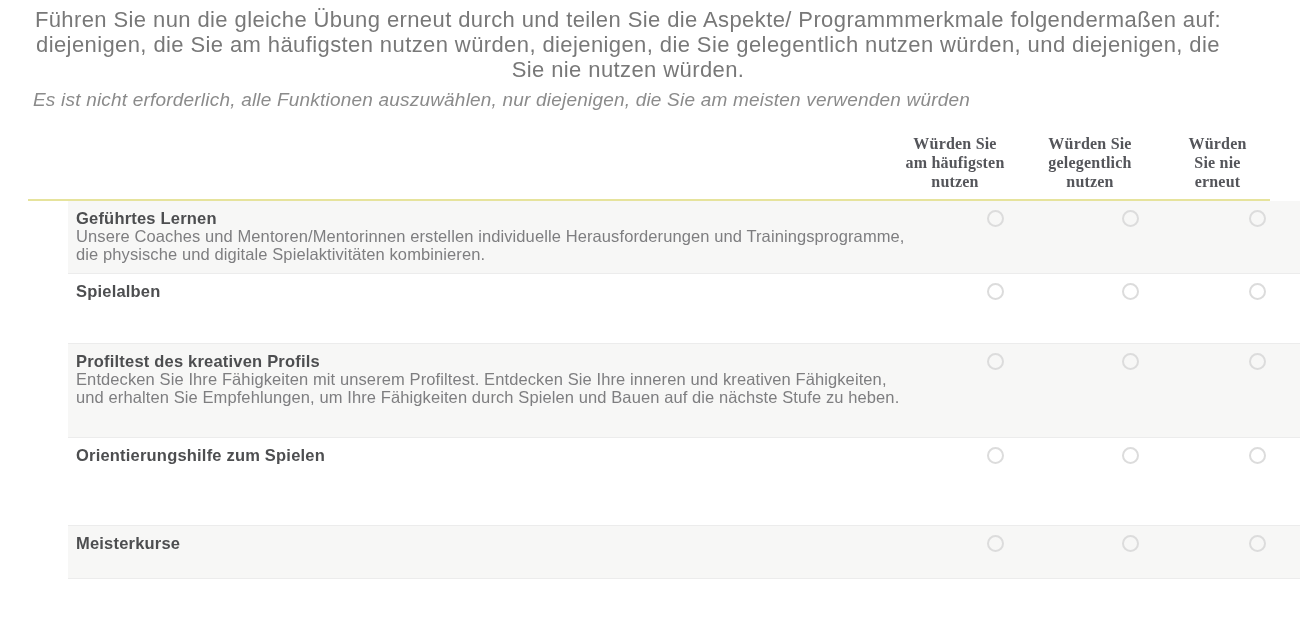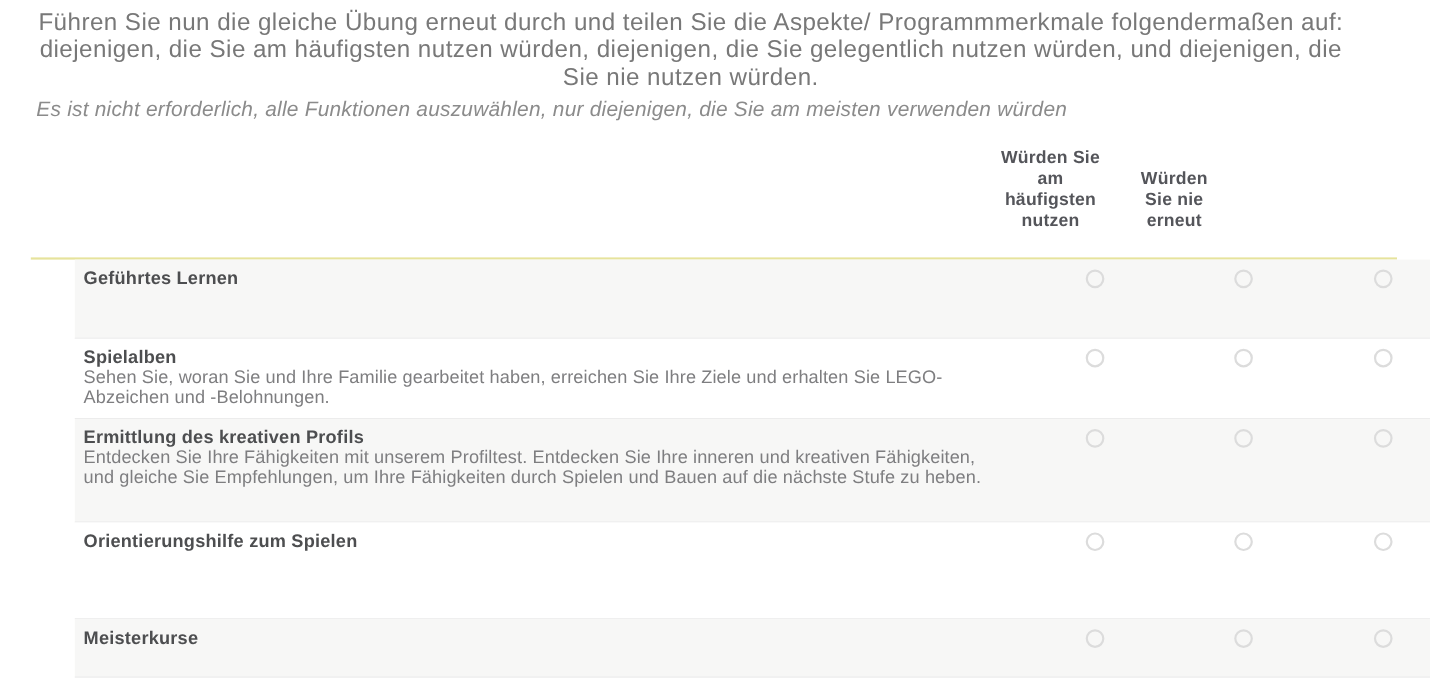"Würden Sie am häufigsten nutzen" .header-row { font-family: none -> Liberation Serif, serif; padding-bottom: 24px -> 8px }
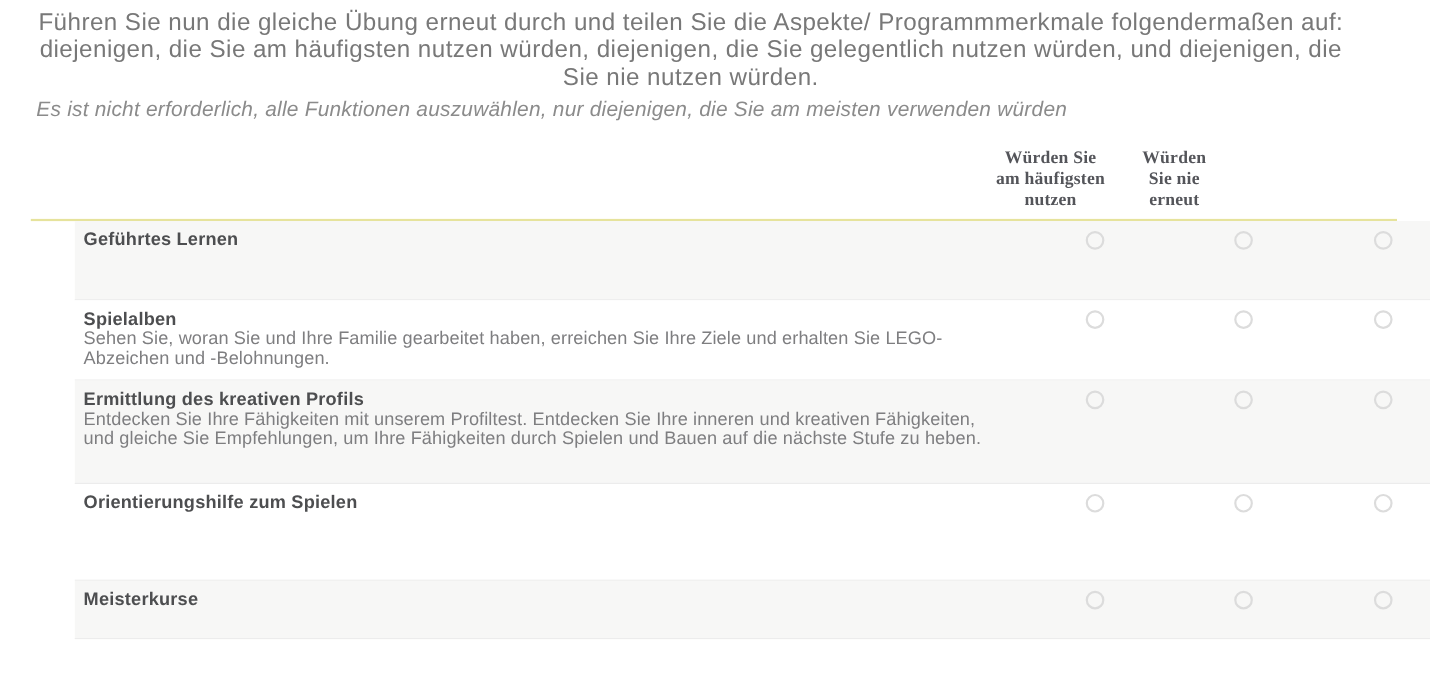"Würden Sie gelegentlich nutzen" div.opt-col { html: none -> <div> <span>Würden Sie gelegentlich nutzen</span> </div> }
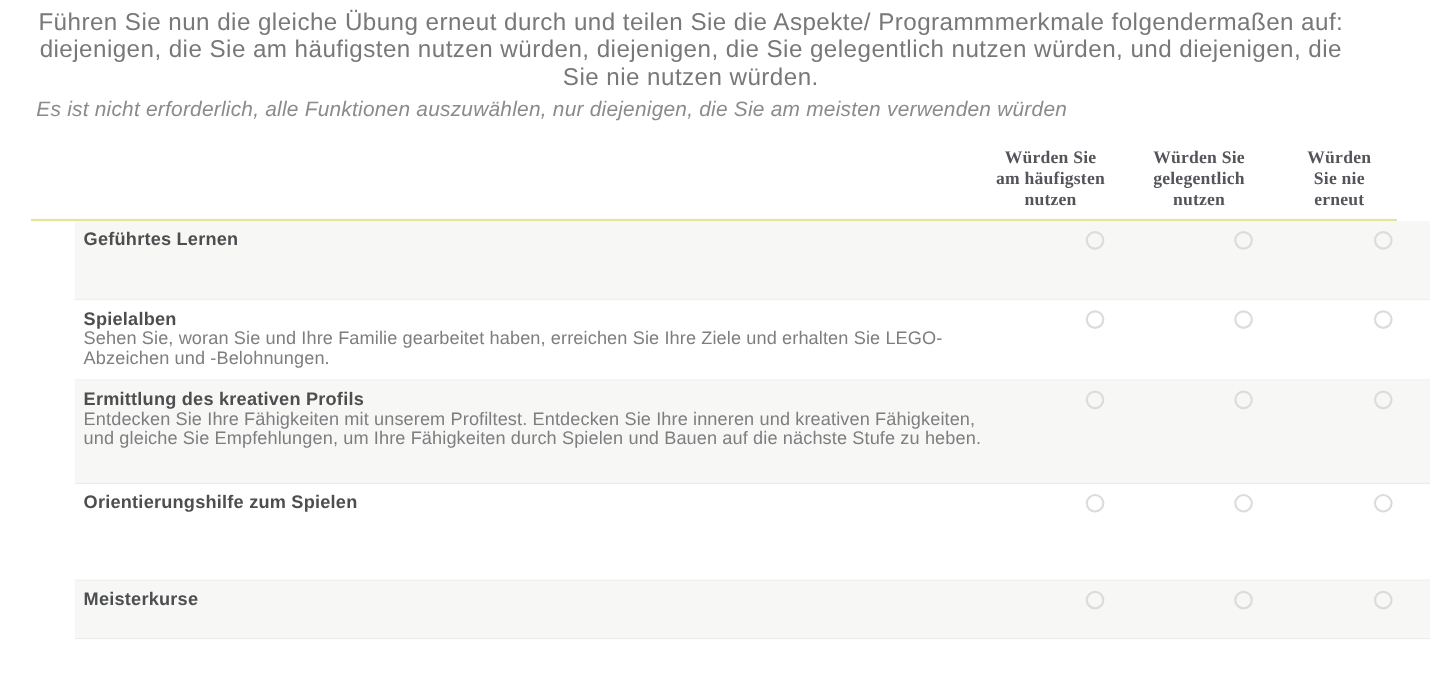"Unsere Coaches und Mentoren/Mentorinnen" div.row-desc { html: none -> <div>Unsere Coaches und Mentoren/Mentorinnen erstellen individuelle Herausforderungen und Trainingsprogramme, die physische und digitale Spielaktivitäten kombinieren.</div> }
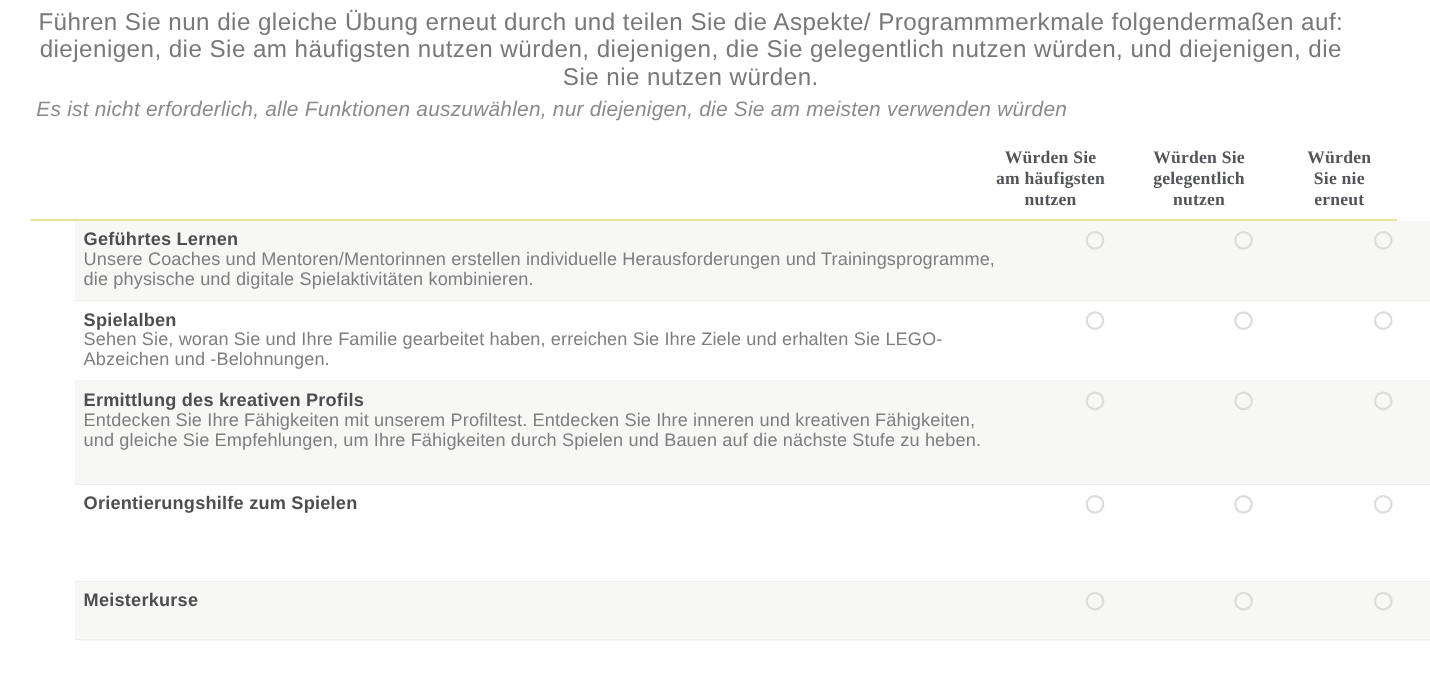"Sehen Sie, woran Sie und" div.row-desc { html: <div>Sehen Sie, woran Sie und Ihre Familie gearbeitet haben, erreichen Sie Ihre Ziele und erhalten Sie LEGO-Abzeichen und -Belohnungen.</div> -> none }
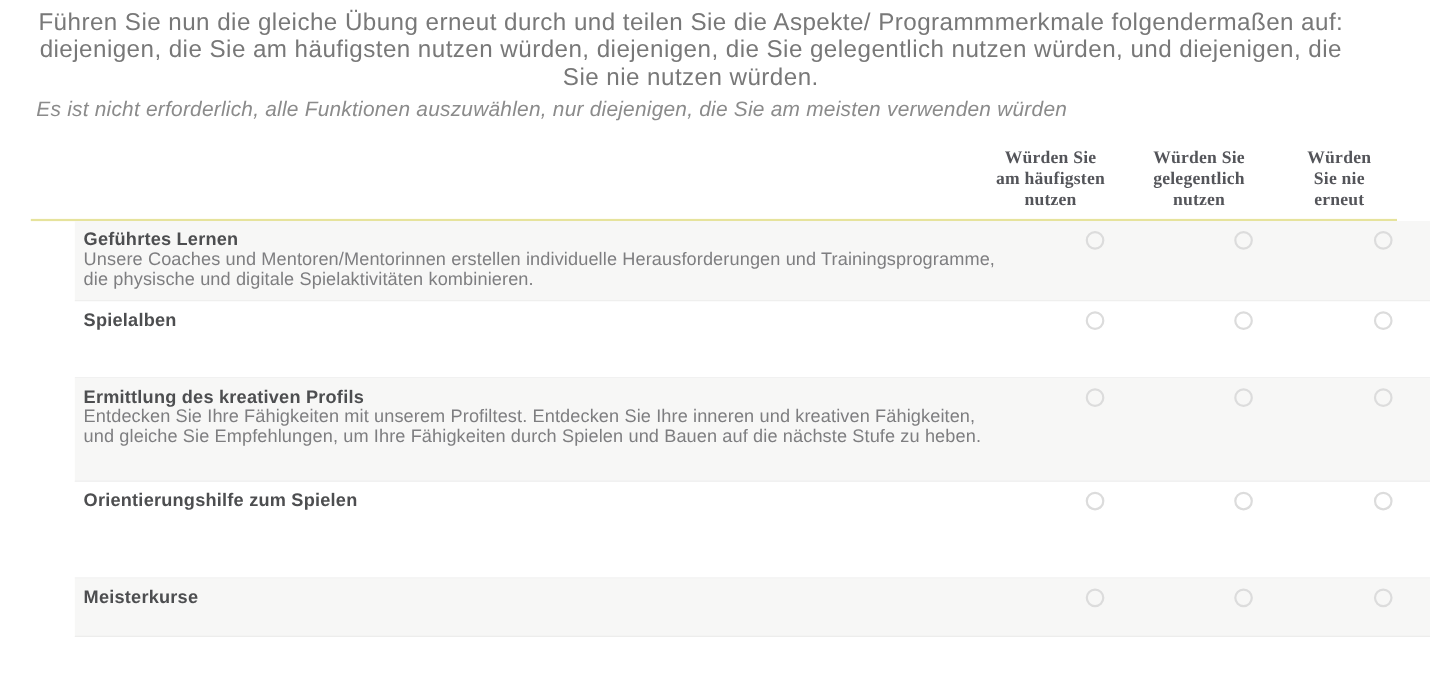"Ermittlung des kreativen Profils" div.row-title { text: Ermittlung -> Profiltest }
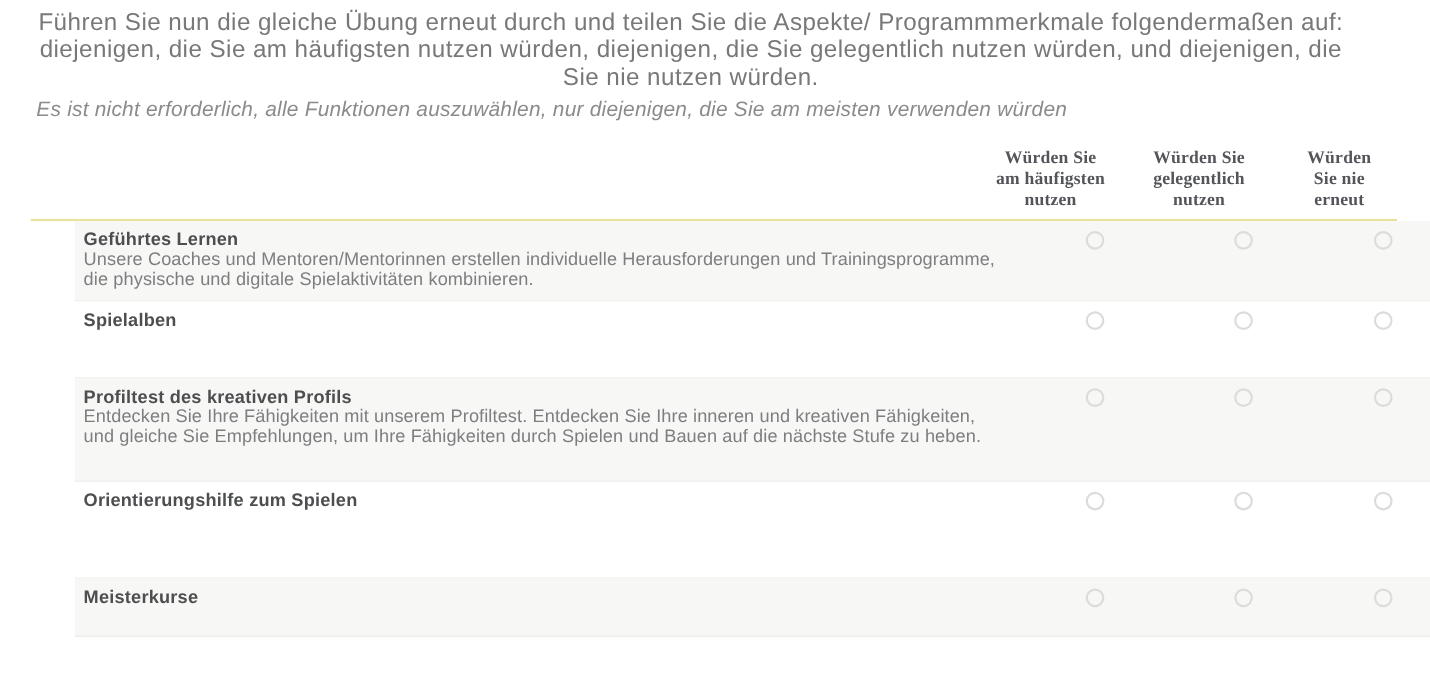"Entdecken Sie Ihre Fähigkeiten mit" div.row-desc { text: gleiche -> erhalten }
